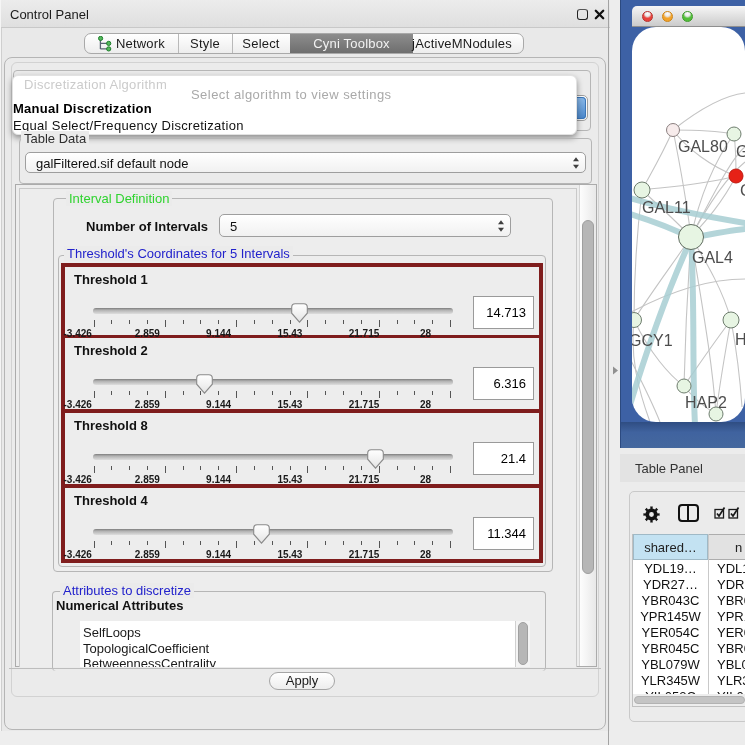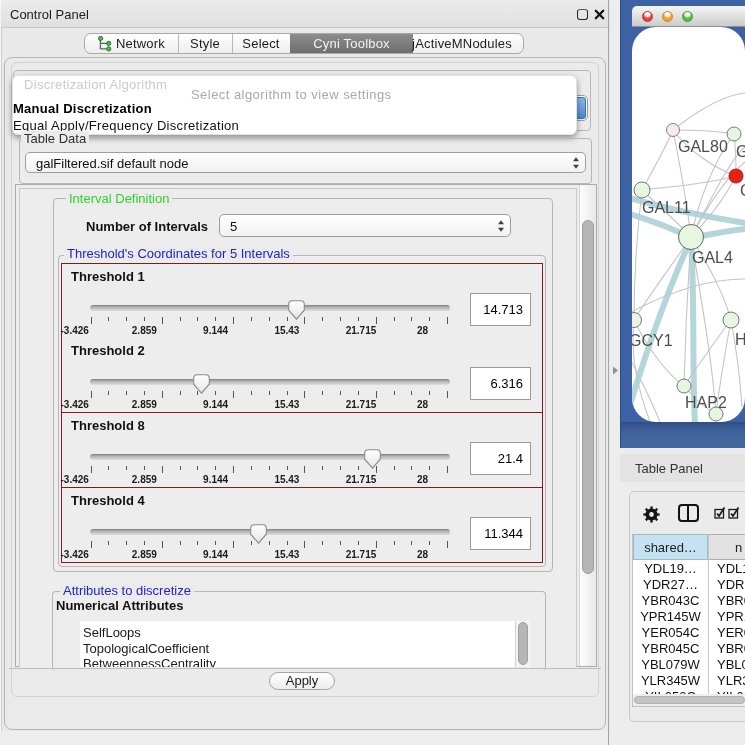"Equal Apply/Frequency Discretization" div.abs { text: Apply/Frequency -> Select/Frequency }
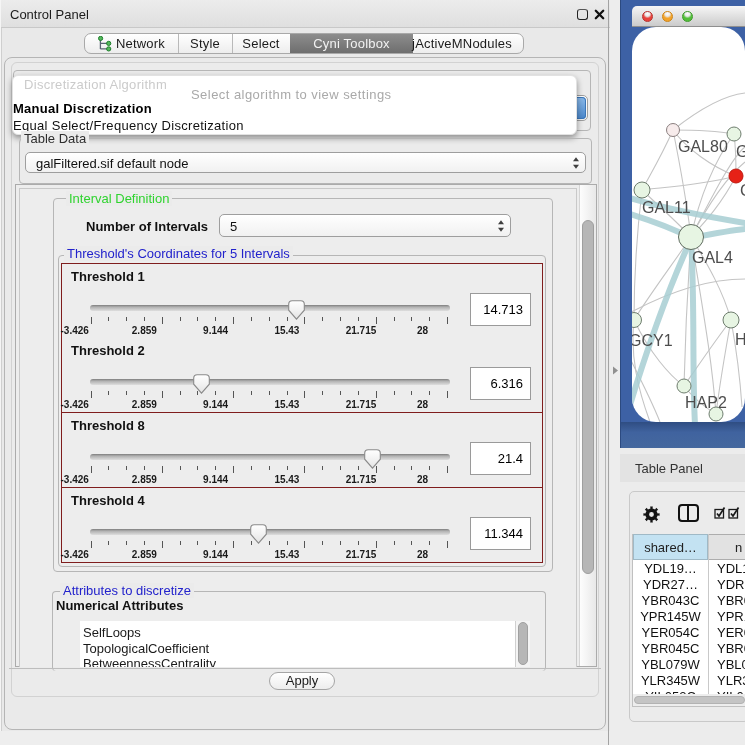"Threshold 1" .trow { border: 1px solid #7f1d1d -> 4px solid #7f1d1d }
